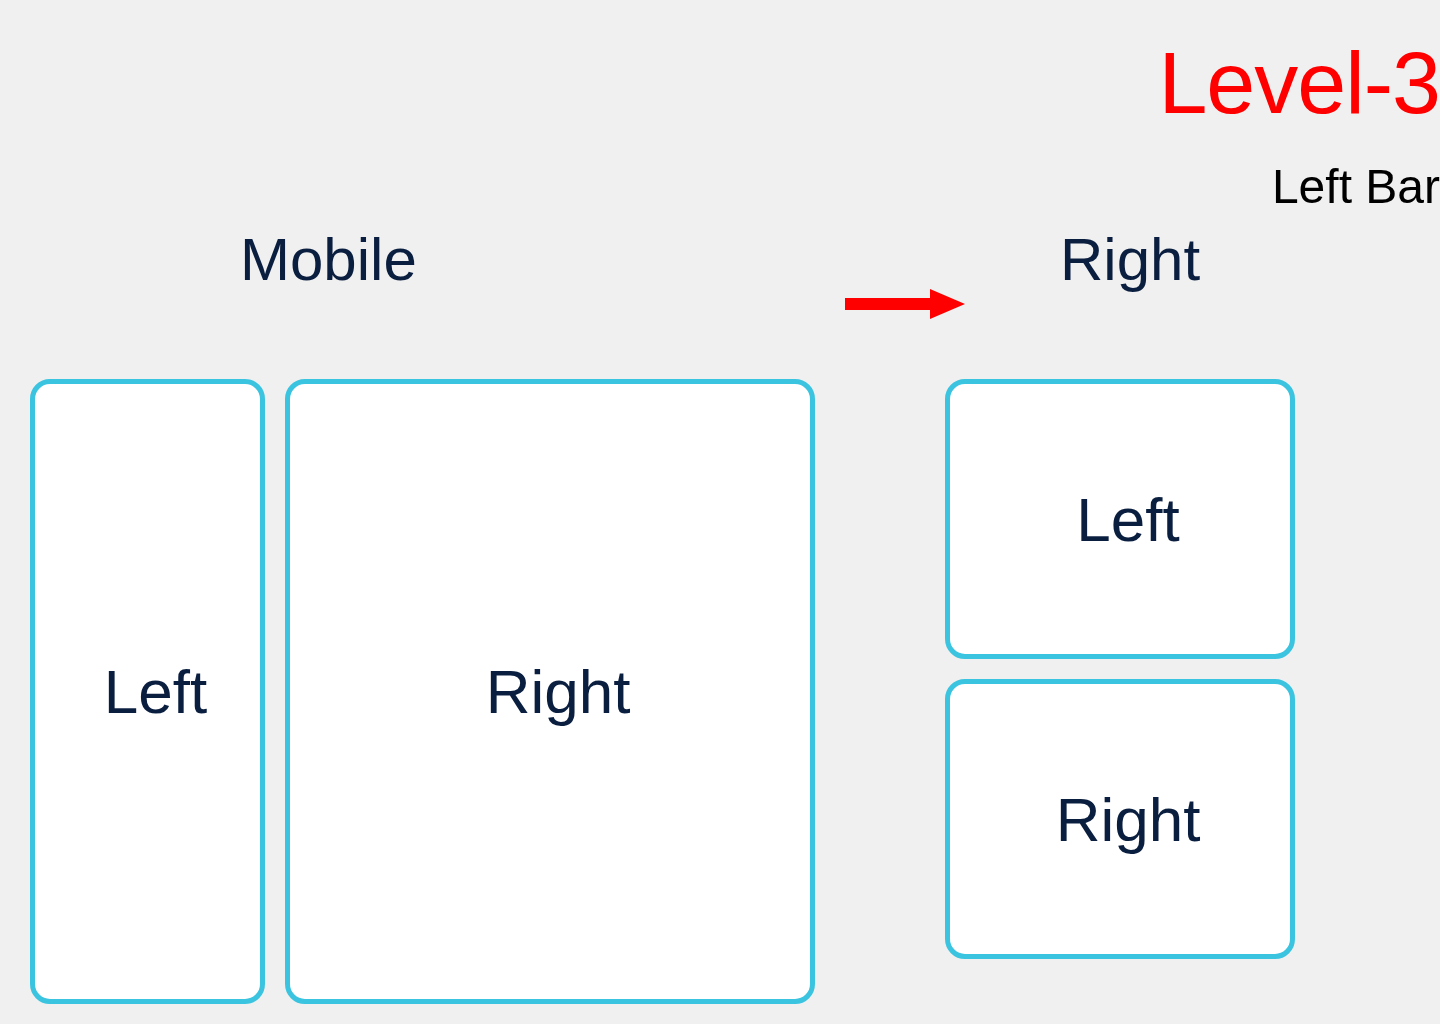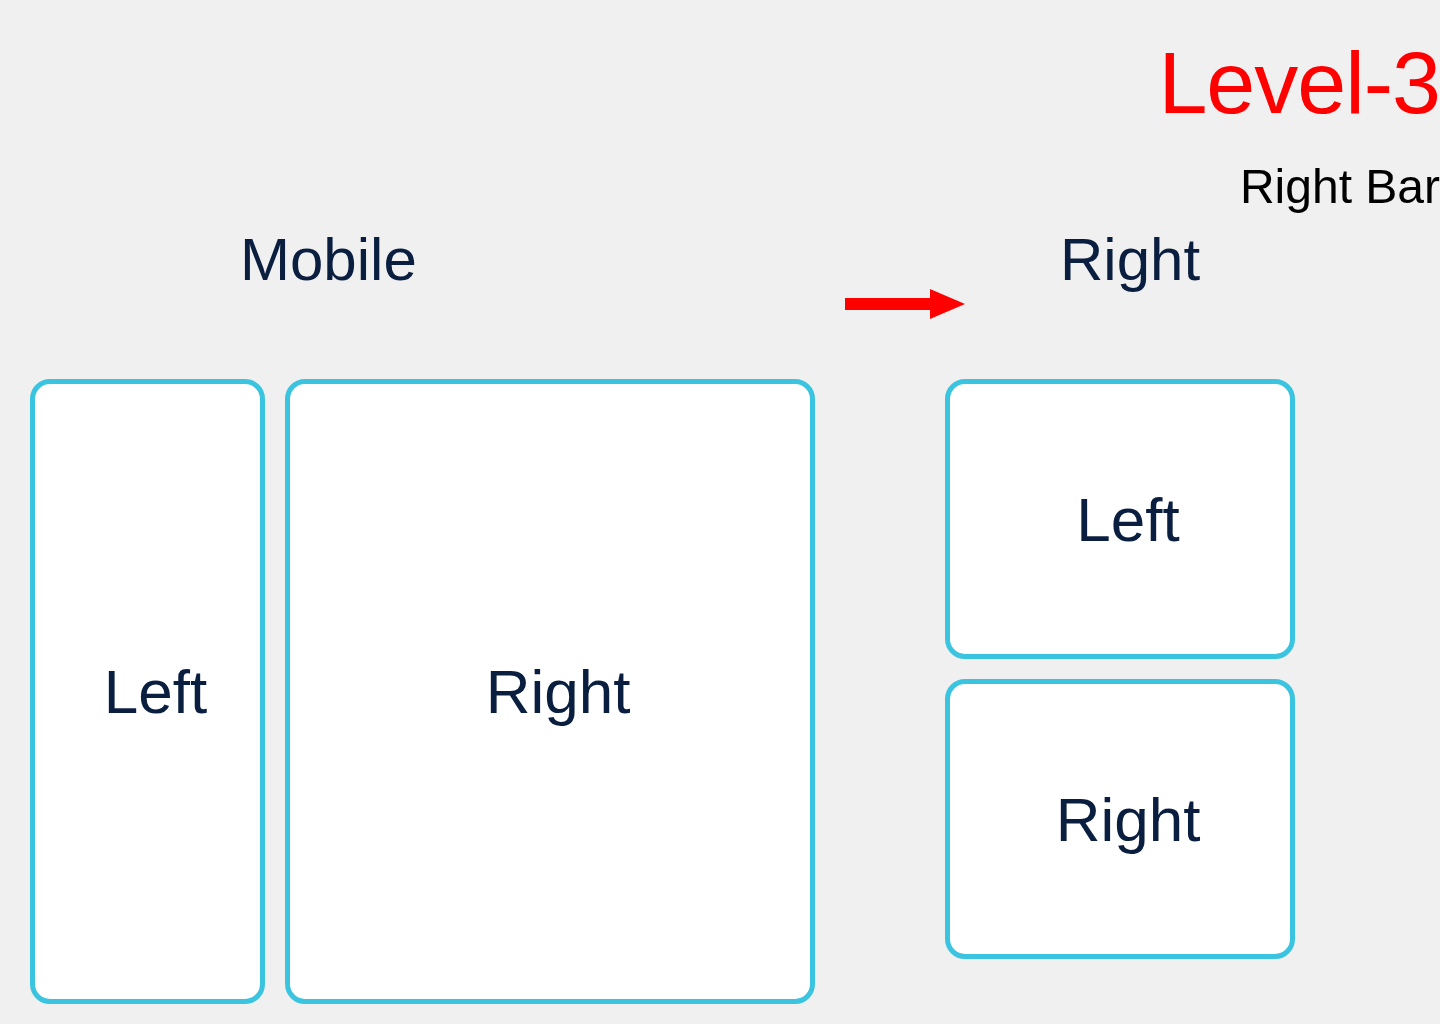"Right Bar" div.subtitle { text: Right -> Left }
